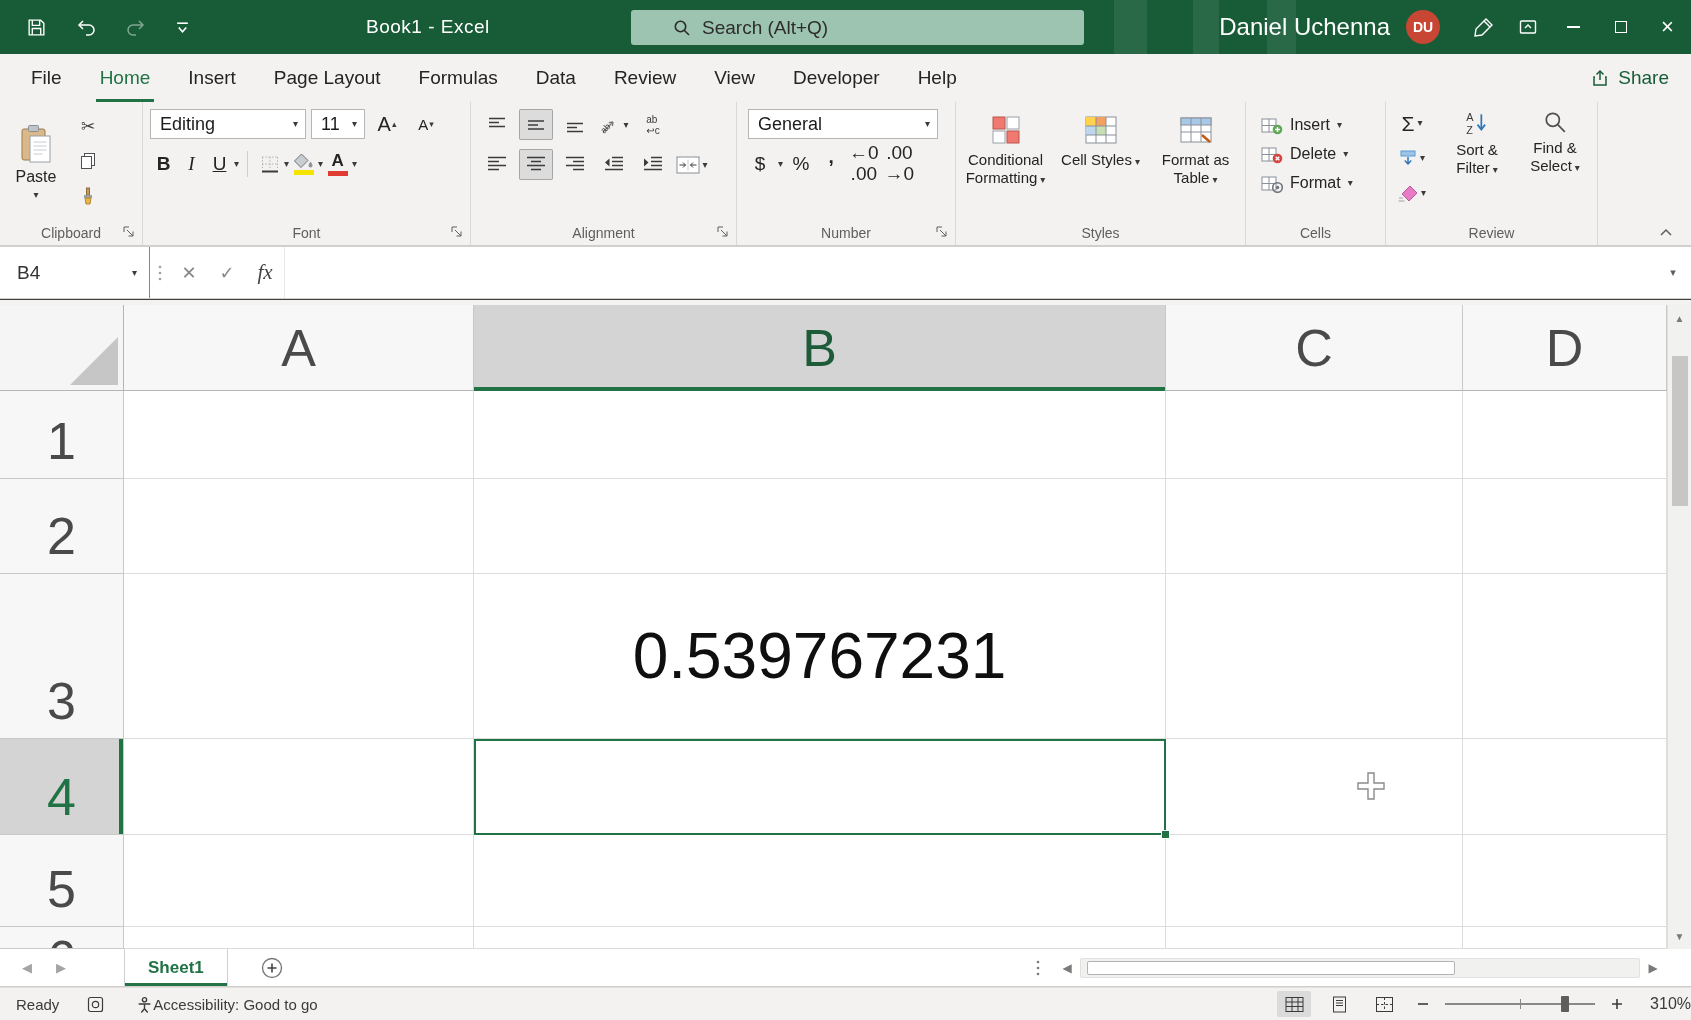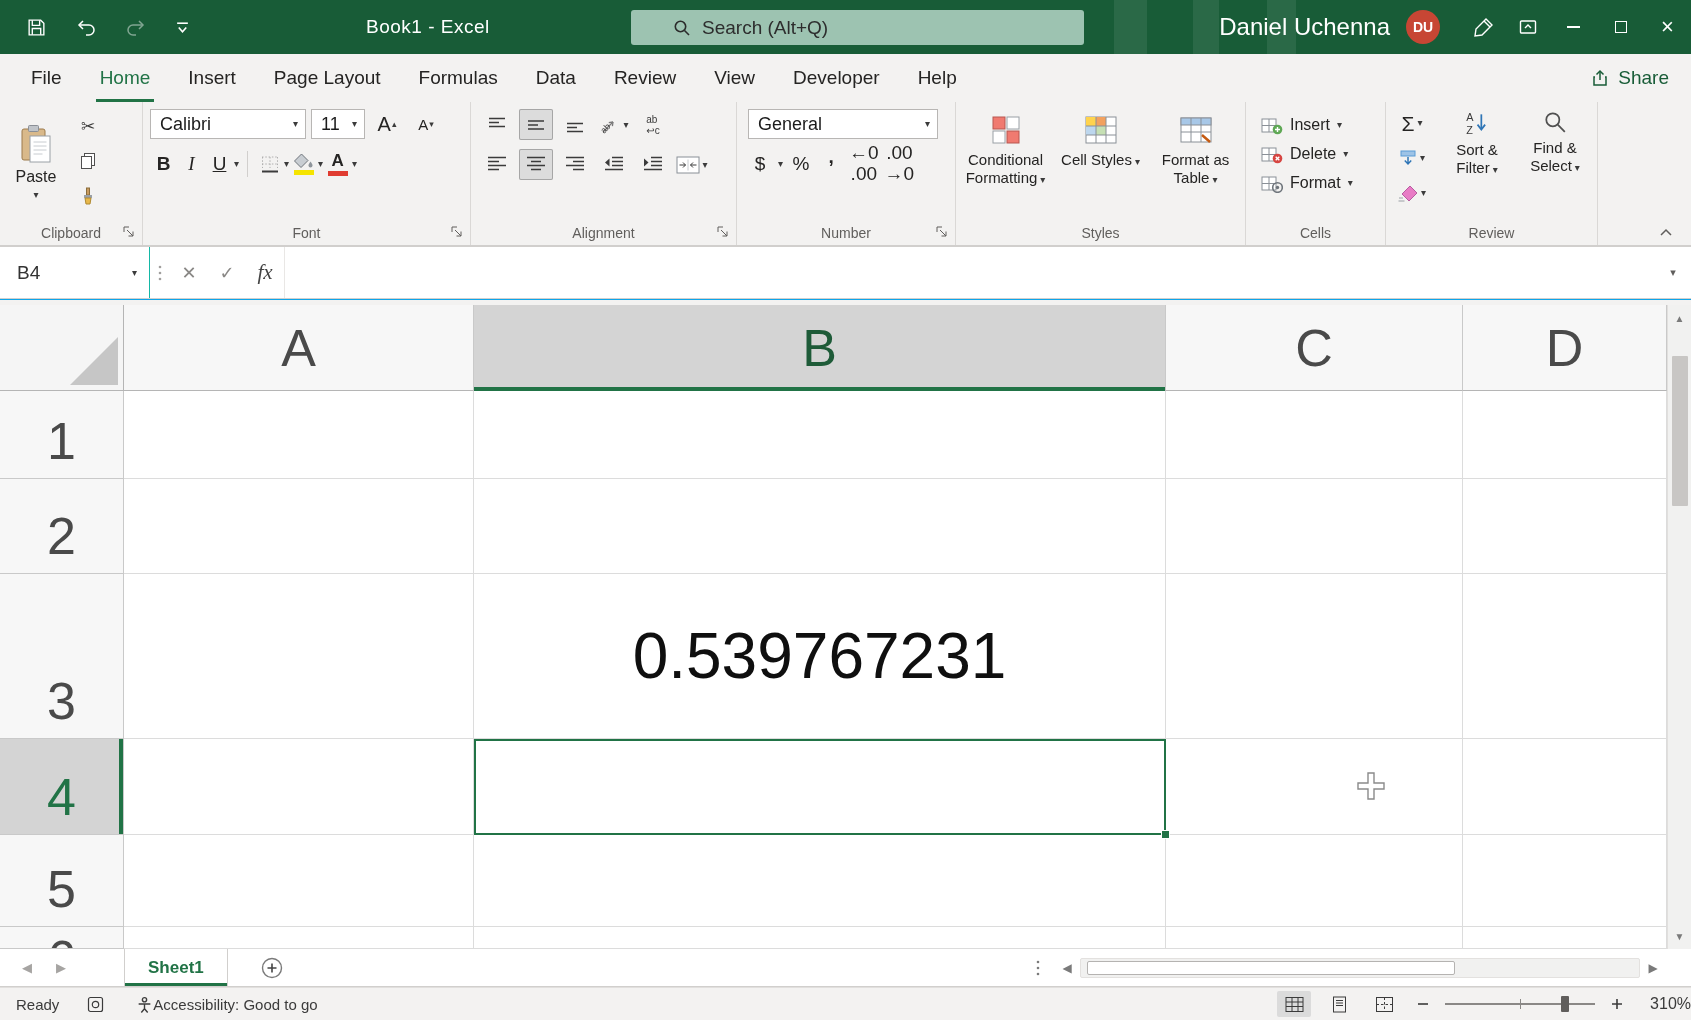"Book1 - Excel" #app { background: #0ea5e9 -> #404040 }
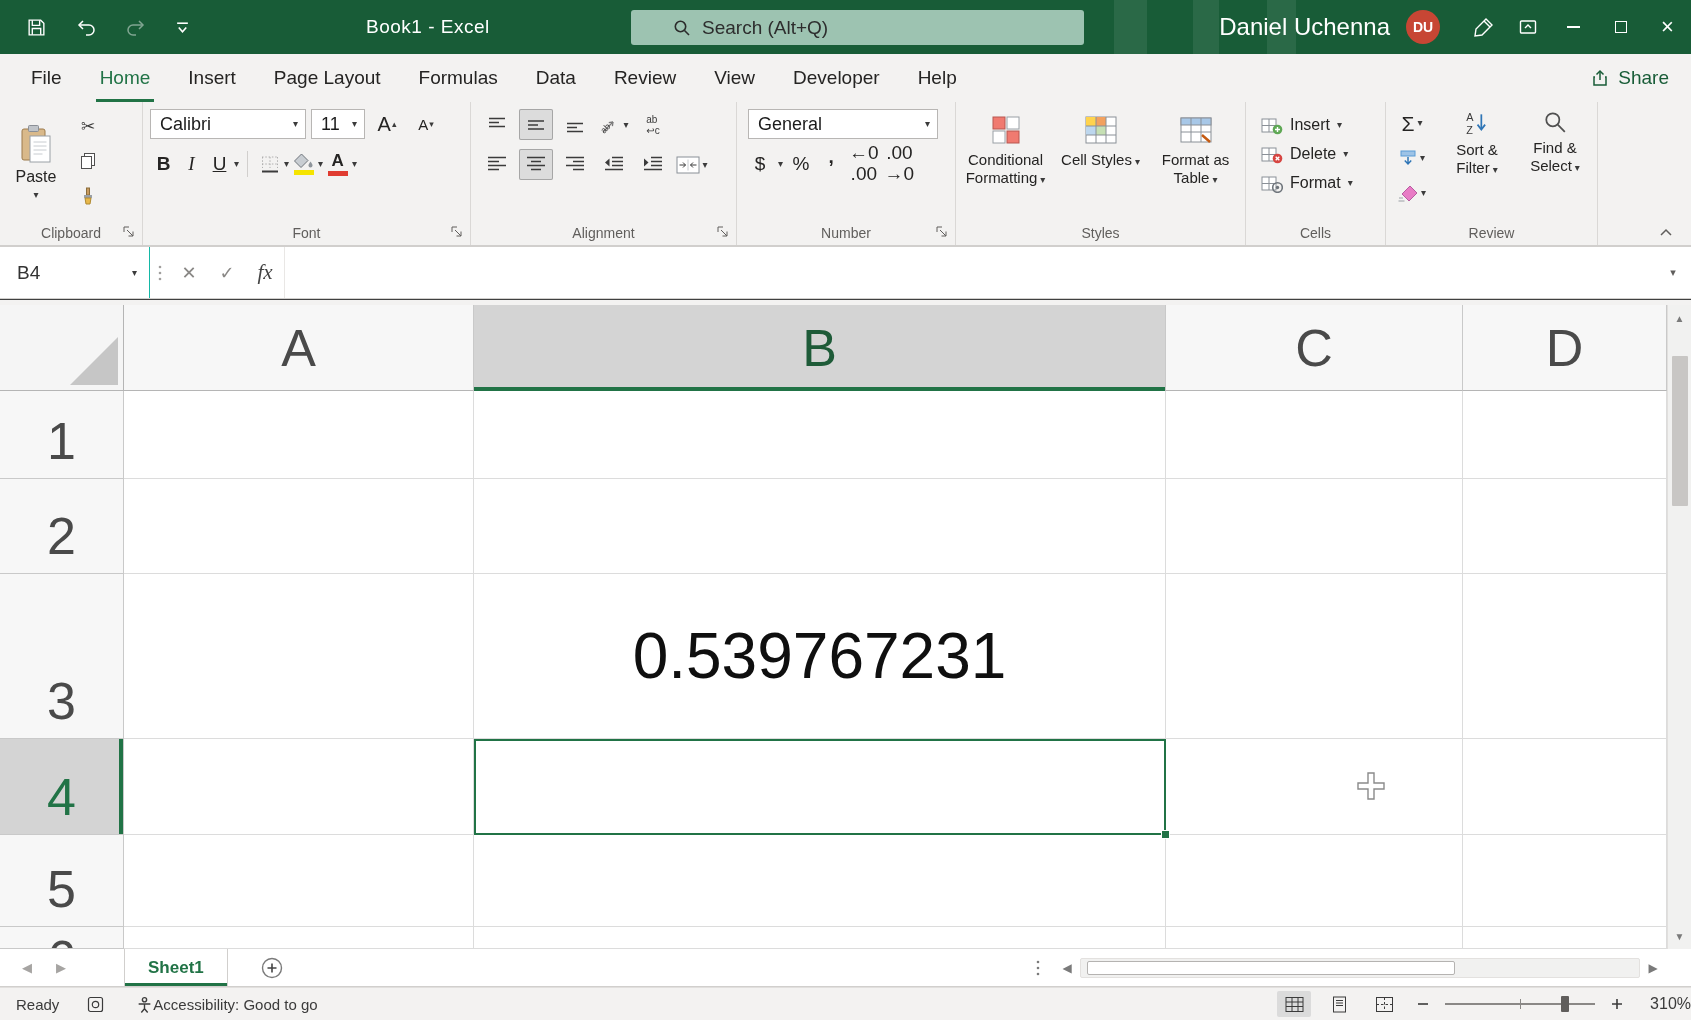"Calibri" span { text: Calibri -> Editing }
